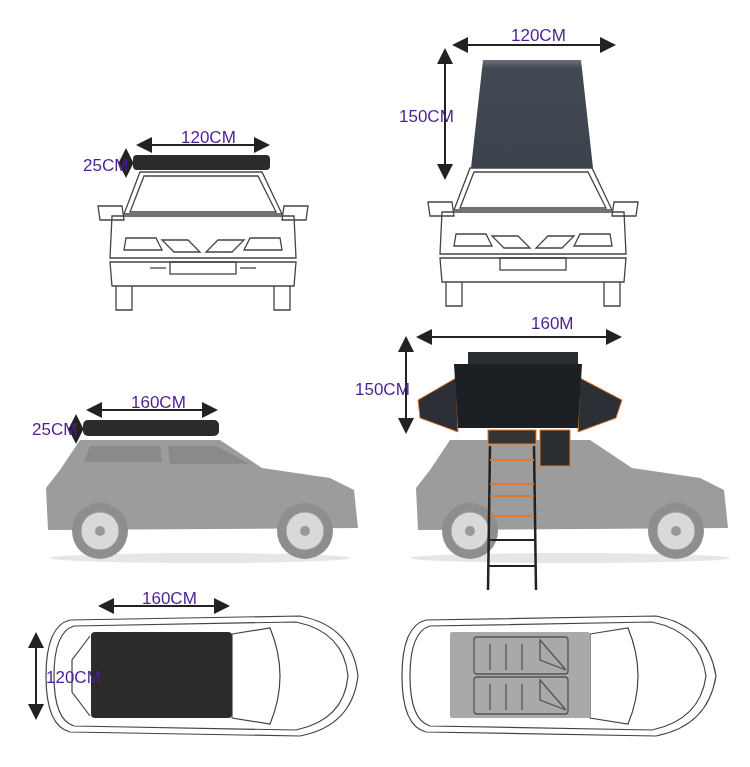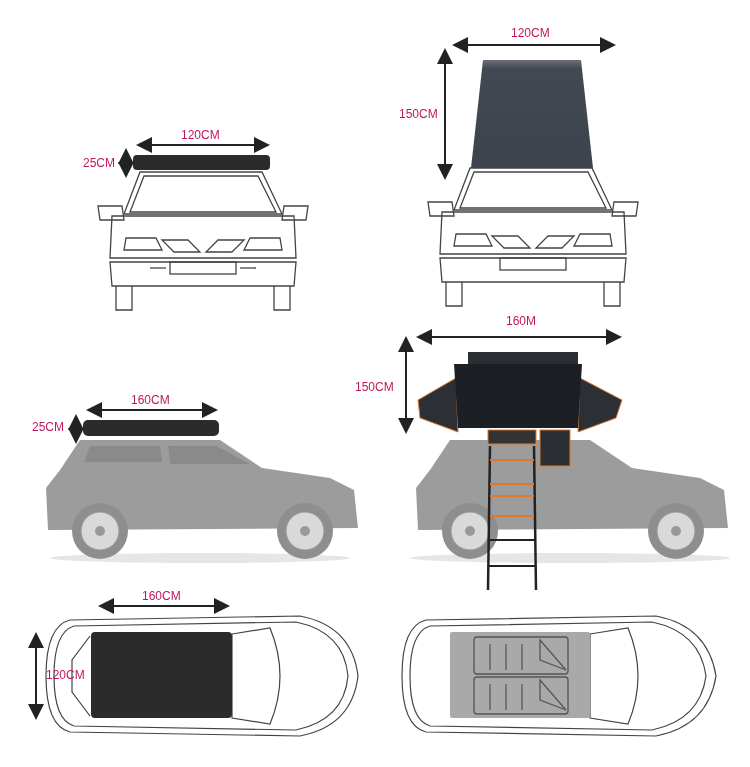"120CM" .lbl { color: #be185d -> #4c1d95; font-size: 12px -> 17px }
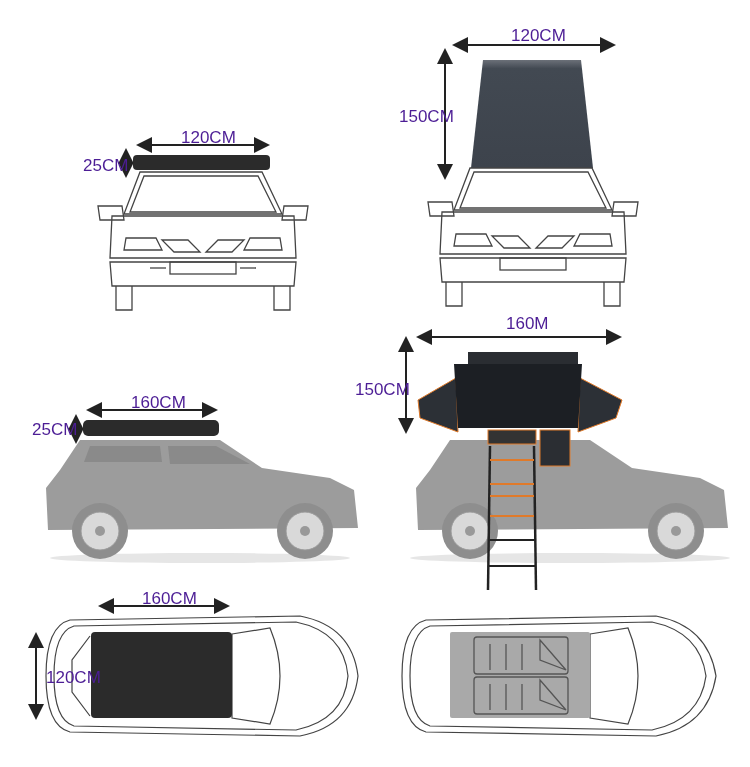"160M" div.lbl { left: 506px -> 531px }
